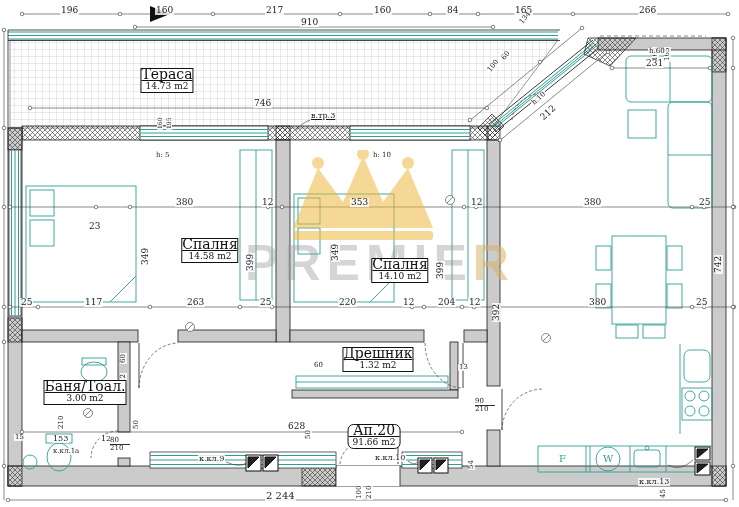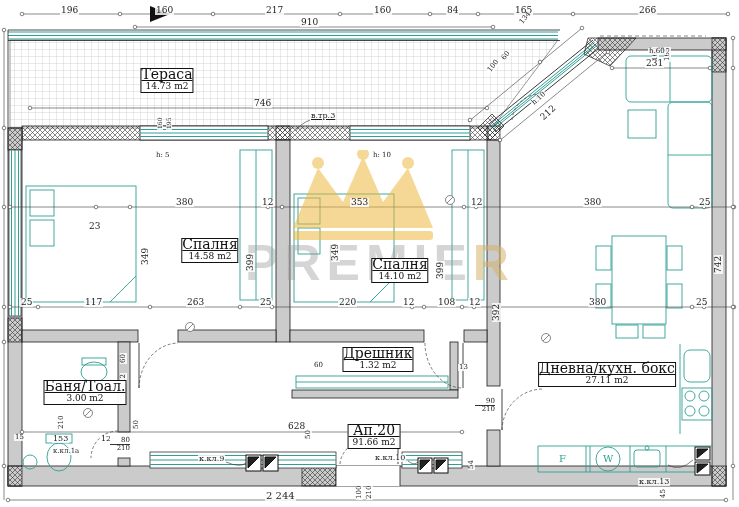"108" span.dim { text: 108 -> 204 }
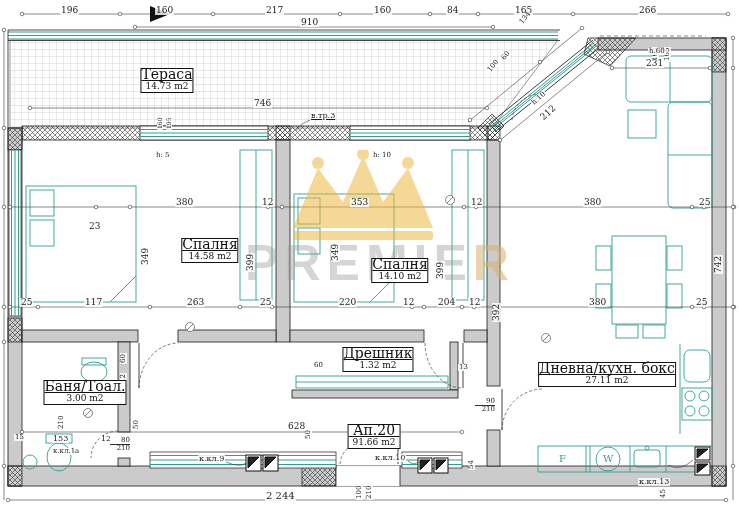"Дневна/кухн. бокс" div.roombox { html: <div> <div>Дневна/кухн. бокс</div> <div>27.11 m2</div> </div> -> none }
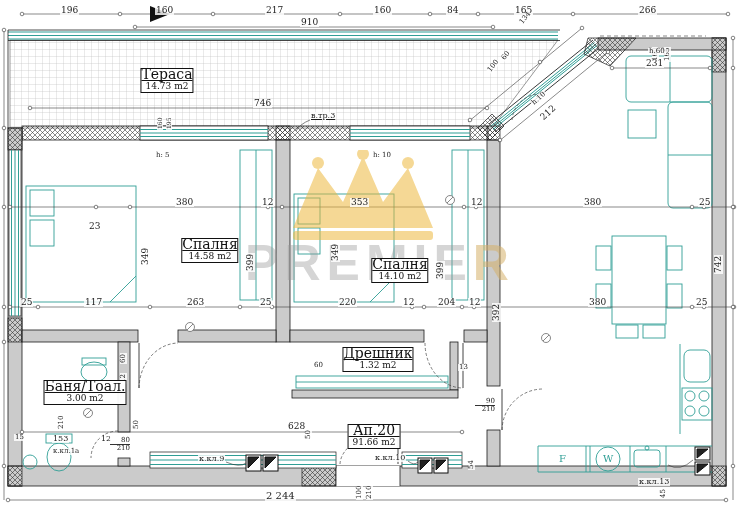"90" .stk { text-align: right -> left }
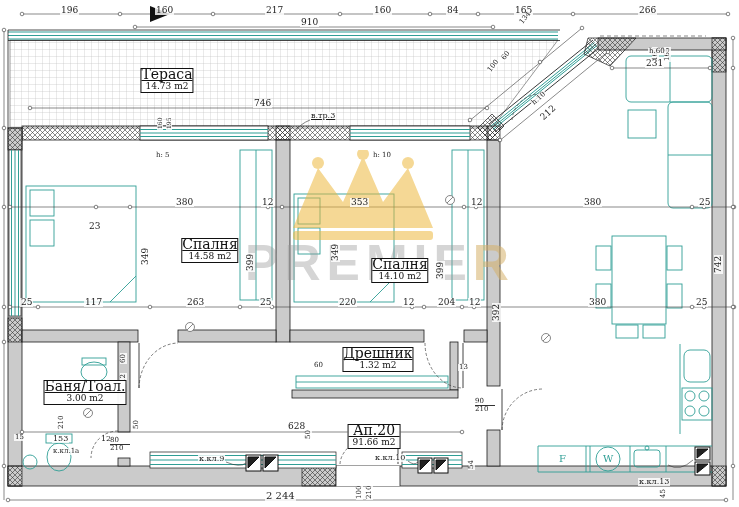"Ап.20" div.roombox { border-radius: none -> 6px }
